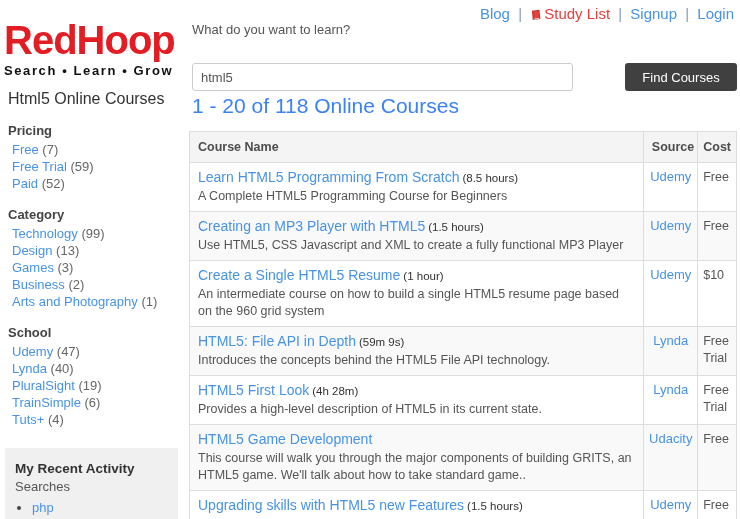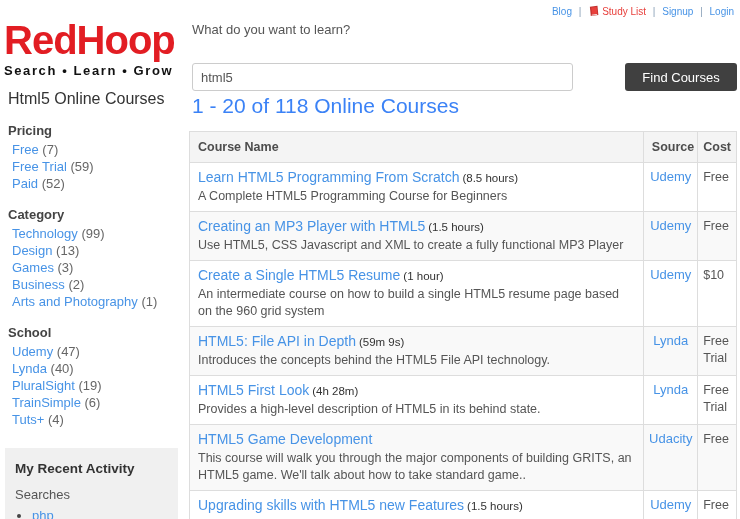"Blog | Study List |" .topnav { font-size: 10px -> 15px }
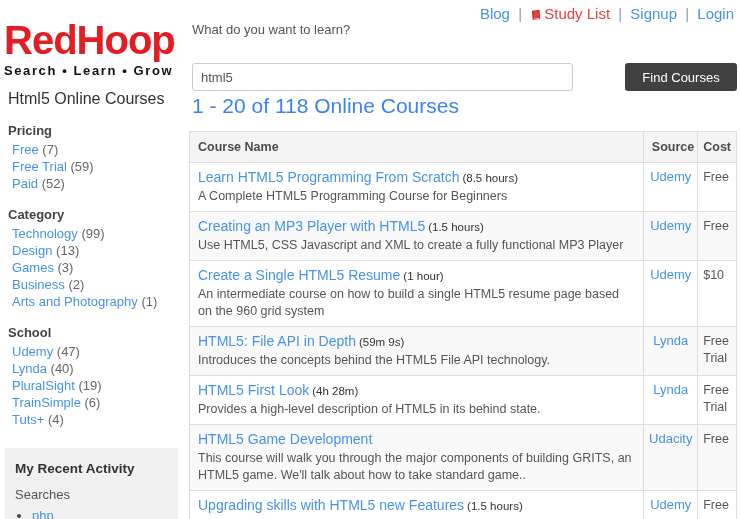"Provides a high-level description of" div.c-desc { text: behind -> current }
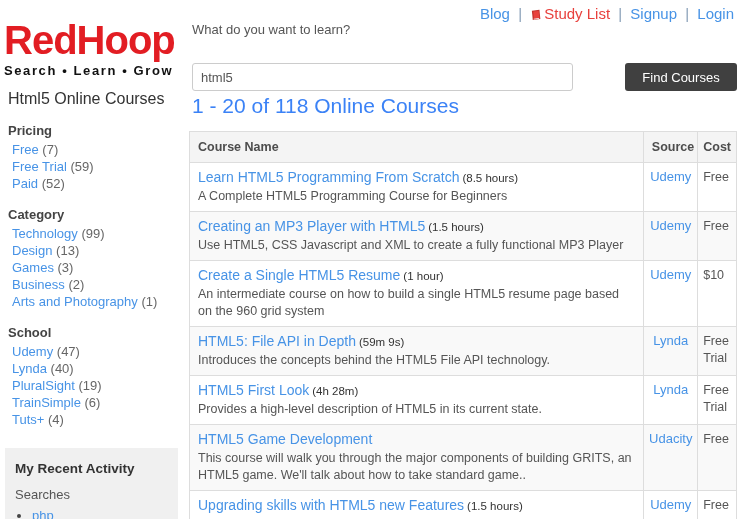"Searches" .rsub { margin-top: 11px -> 3px }
